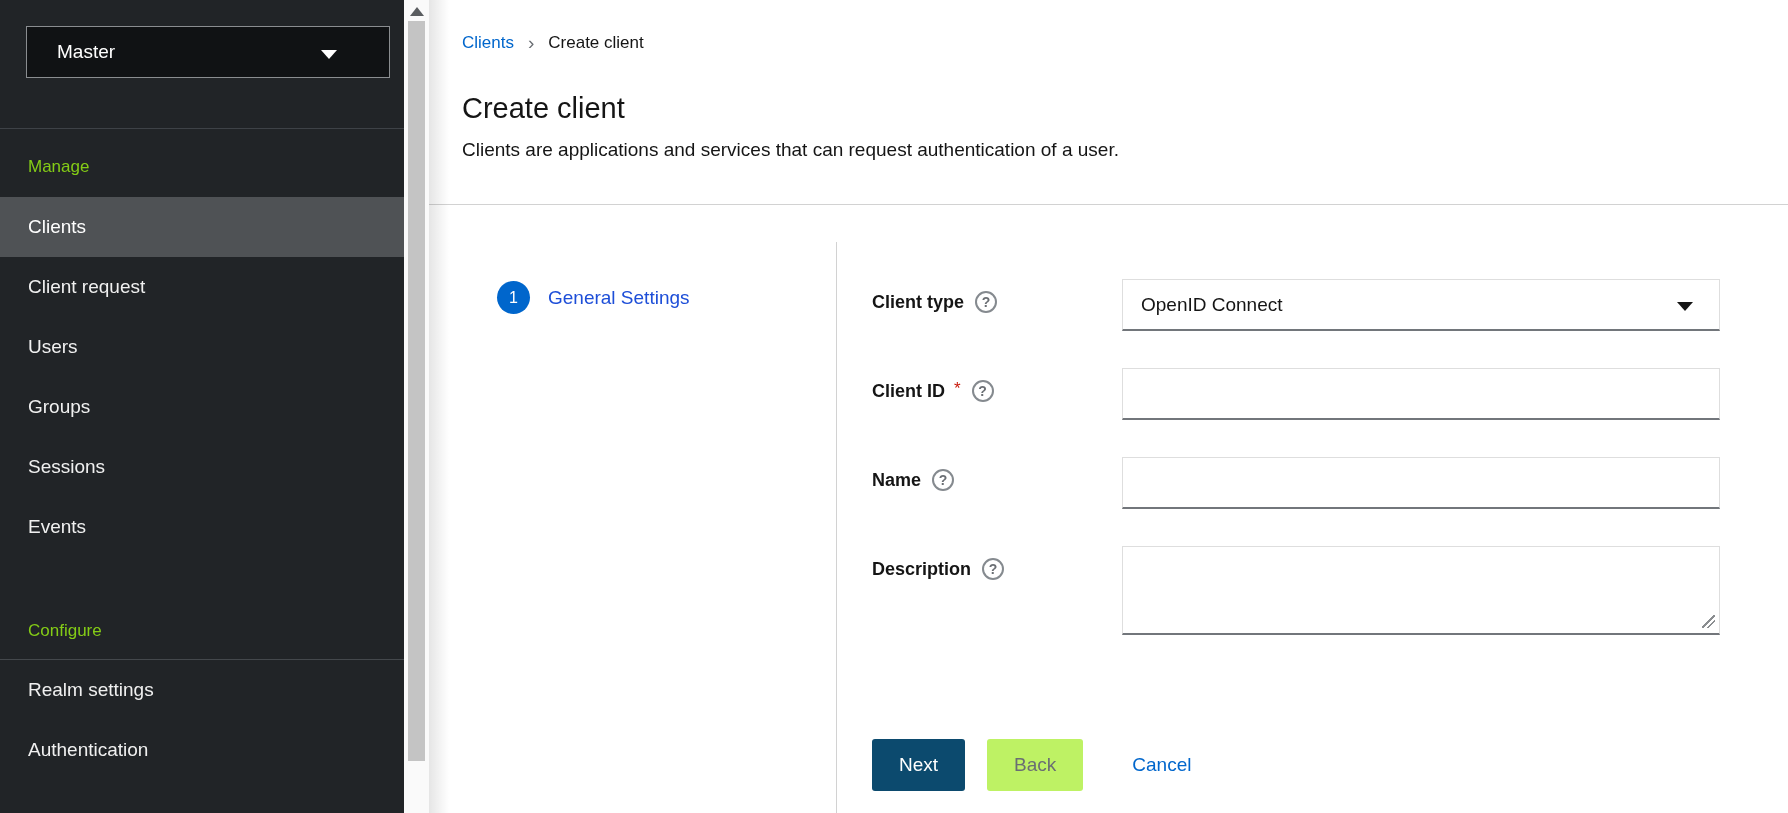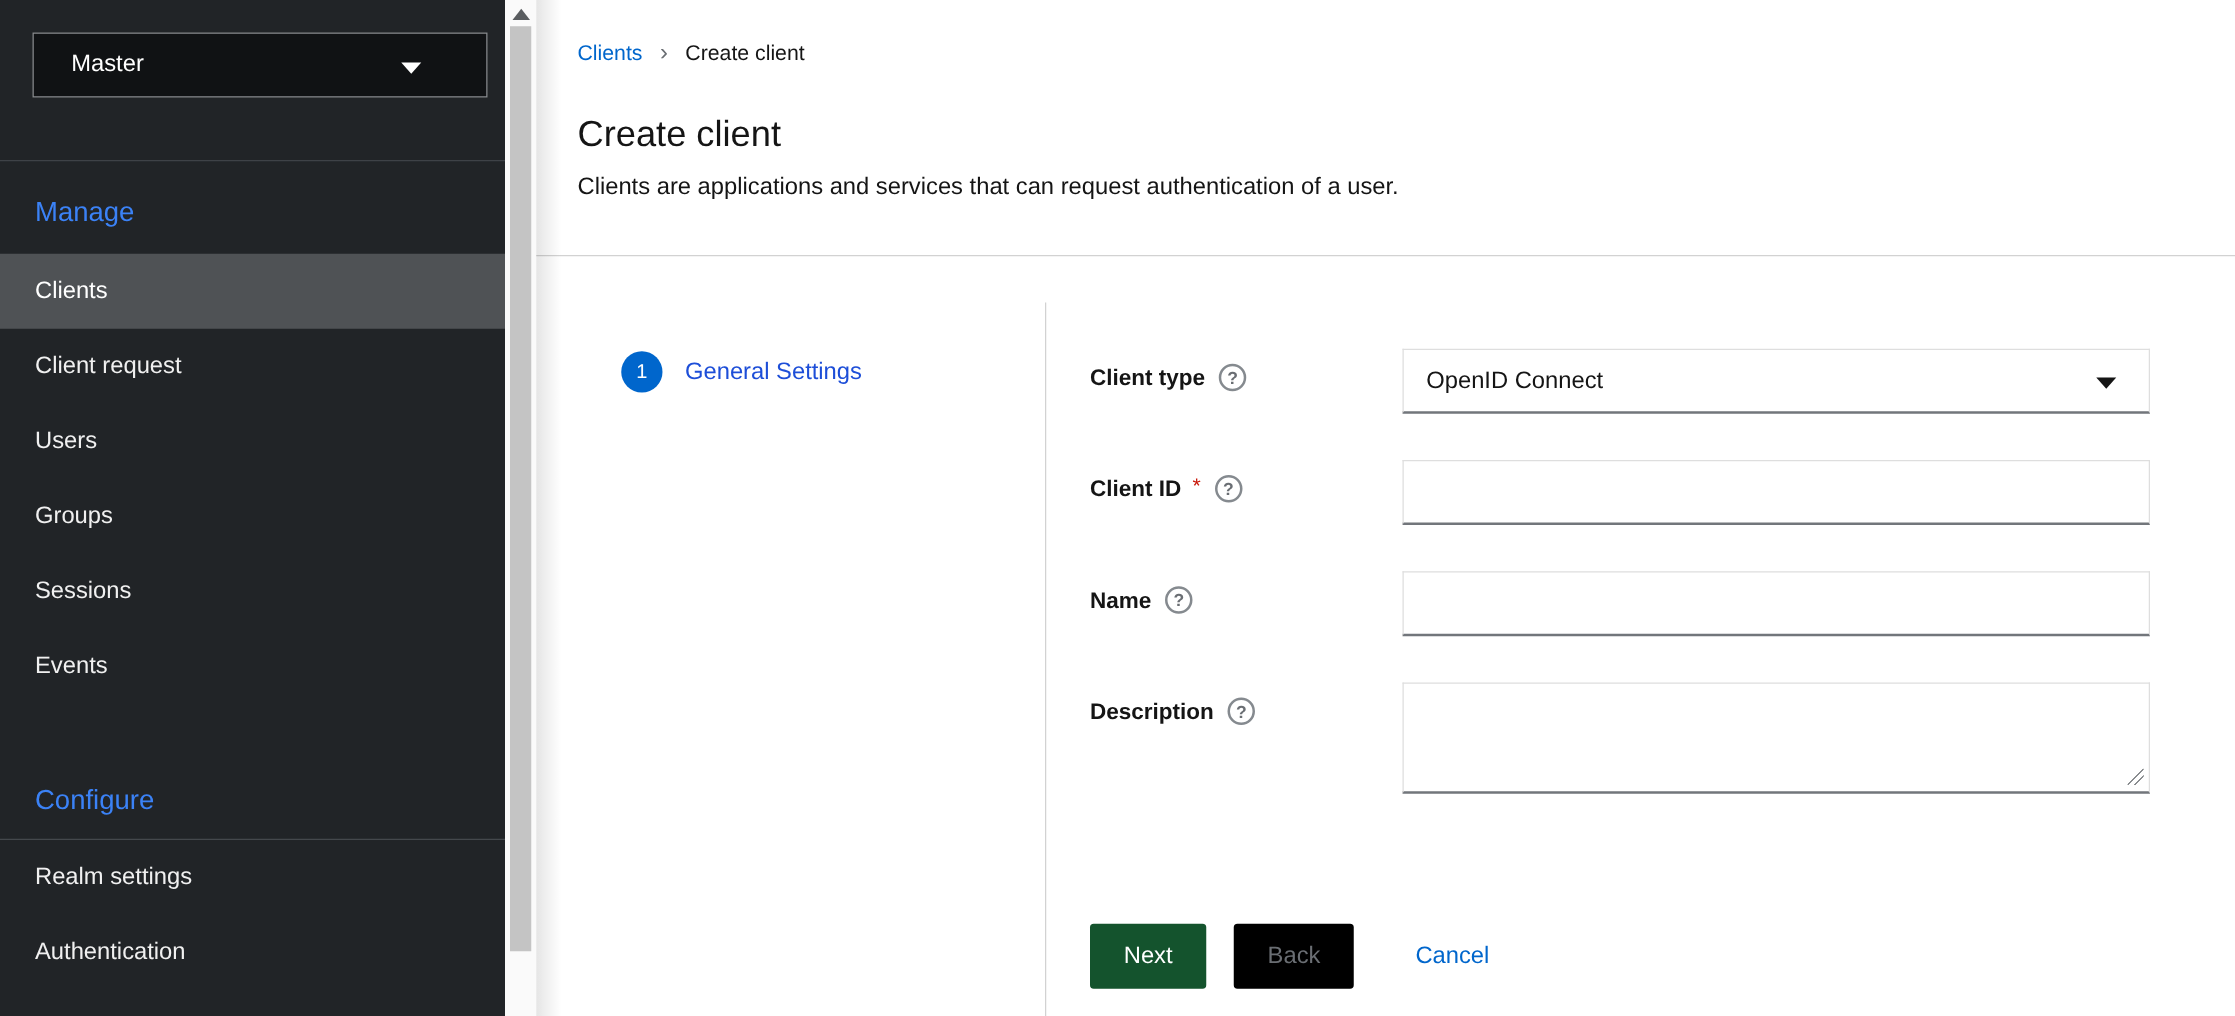"Manage" .nav-section-title { color: #3b82f6 -> #84cc16; font-size: 22px -> 17px }
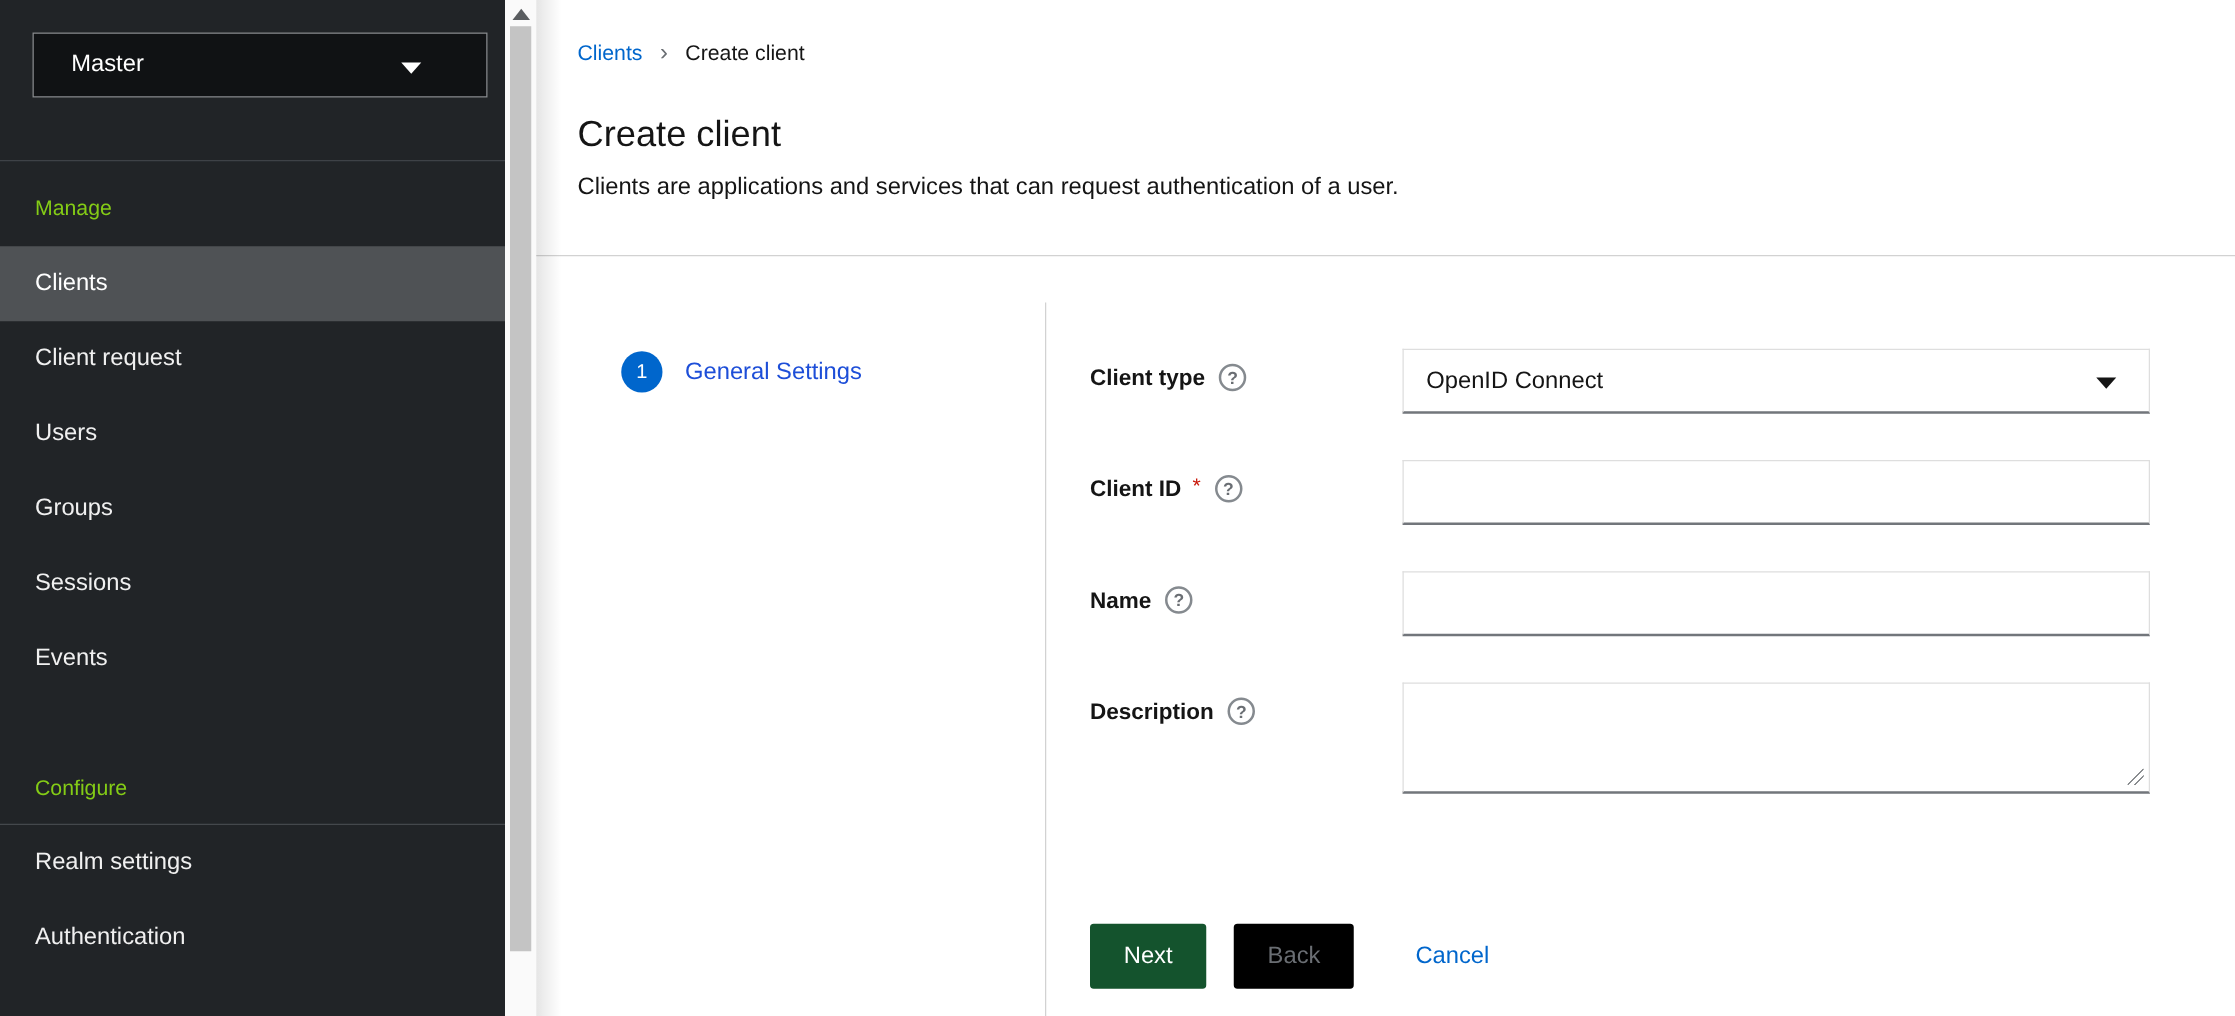"Next" .btn-primary { background: #14532d -> #0c4a6e }
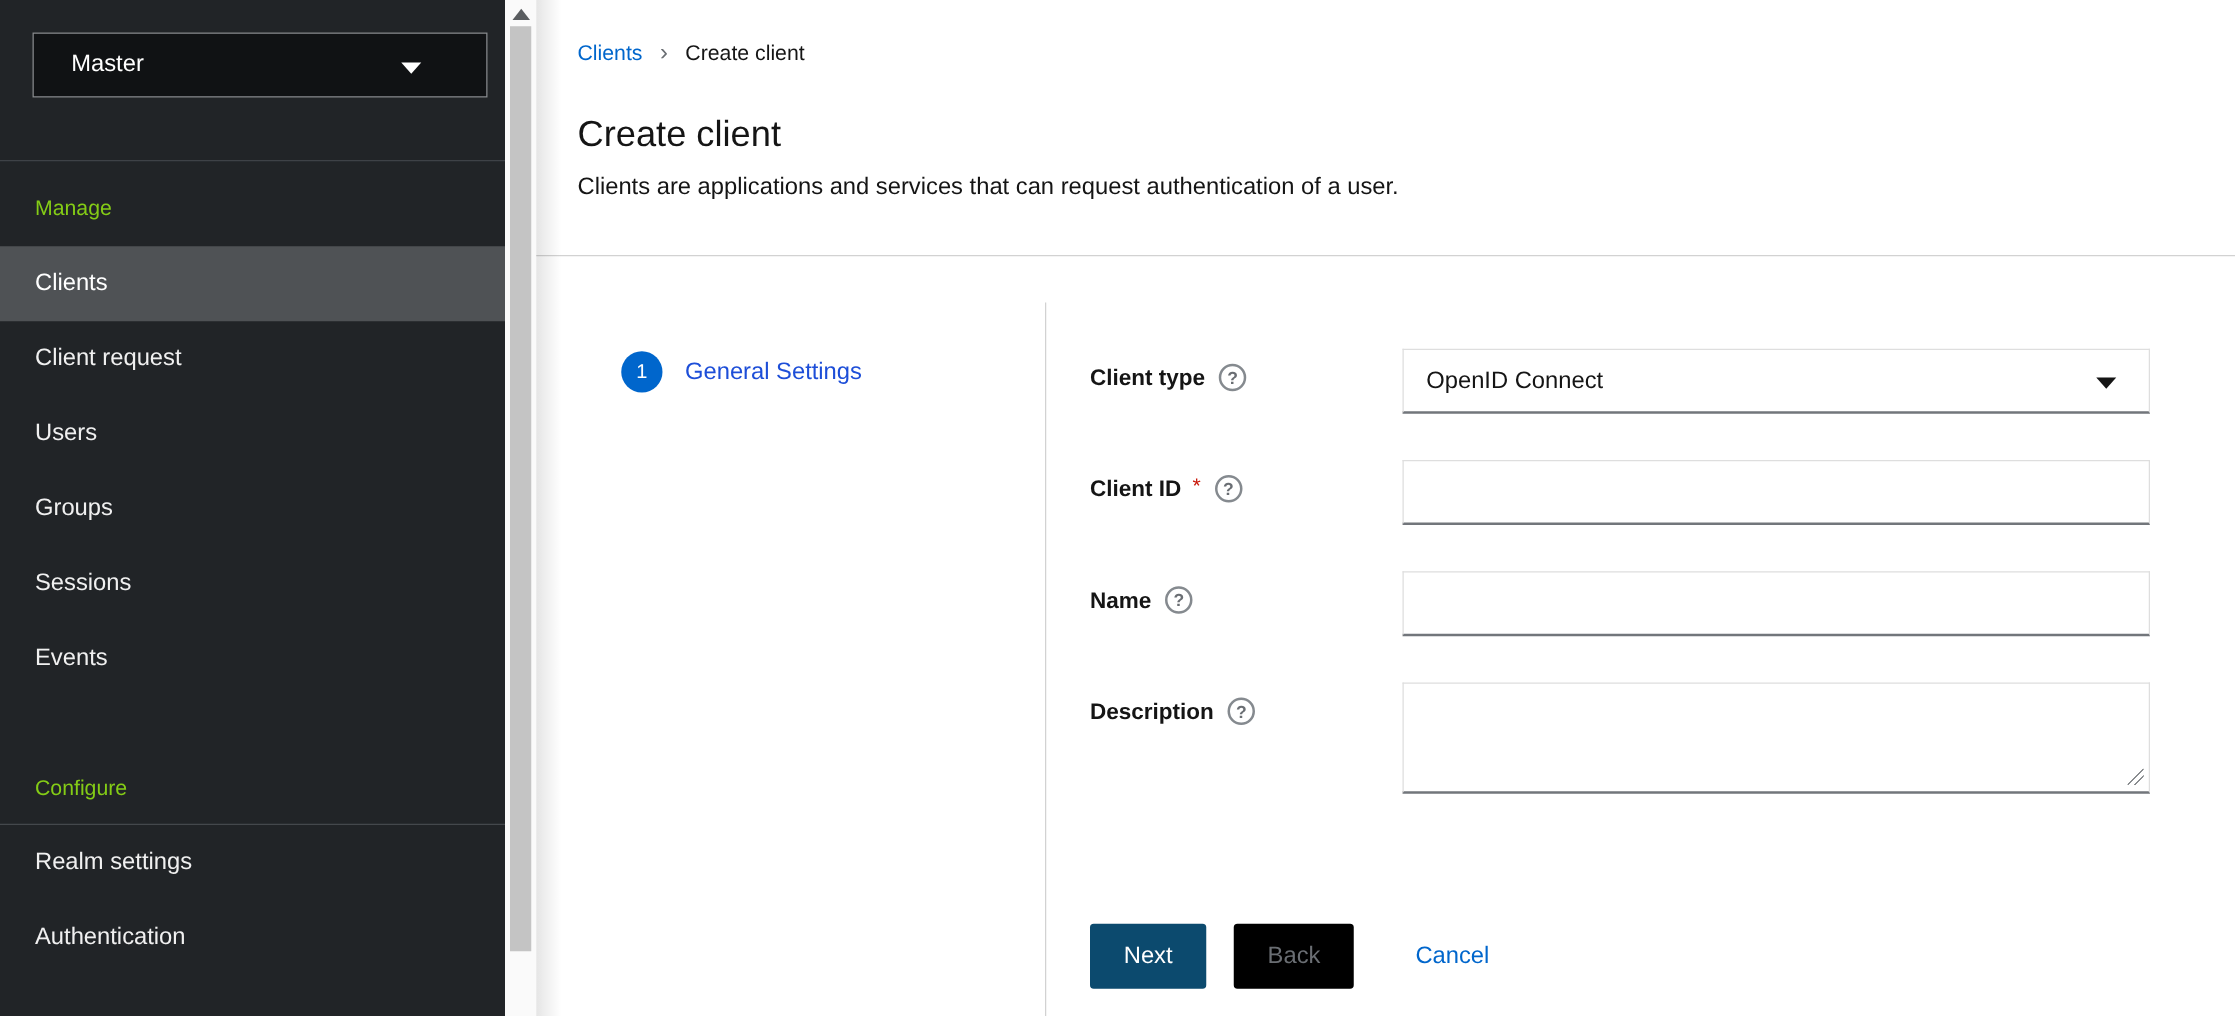"Back" .btn-disabled { background: #000000 -> #bef264 }
